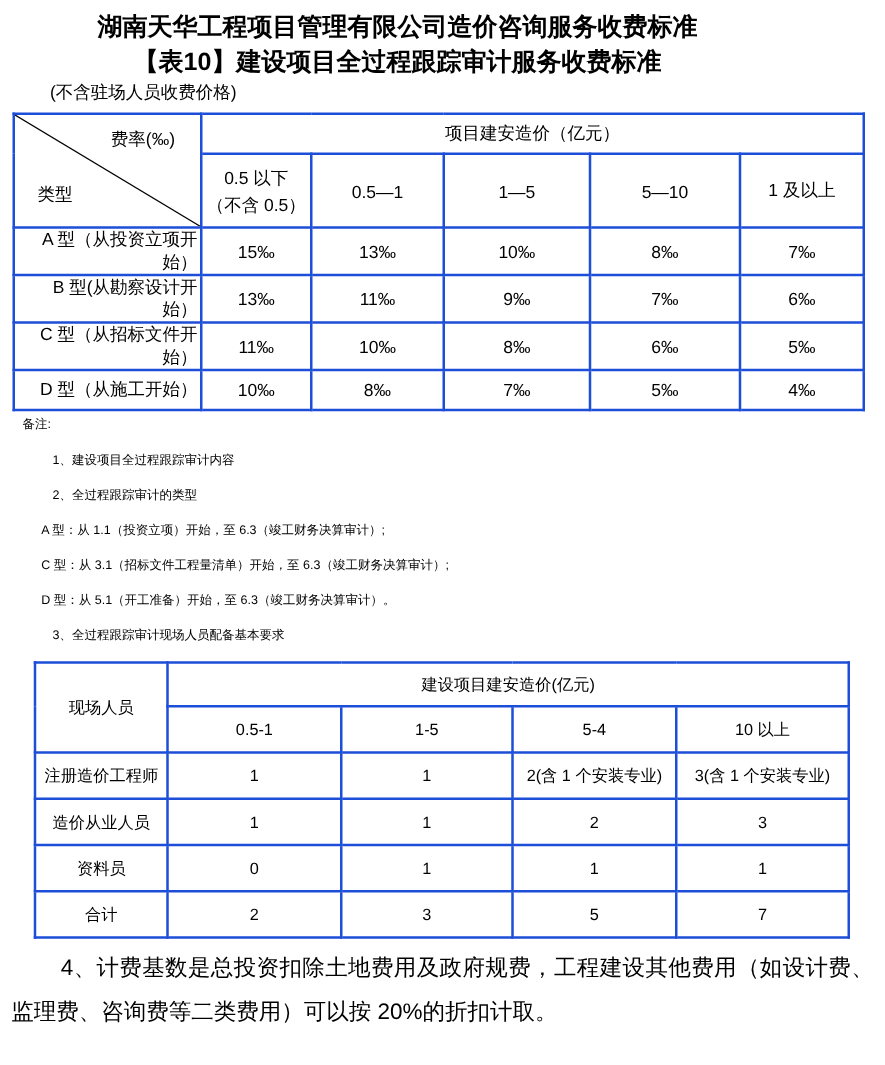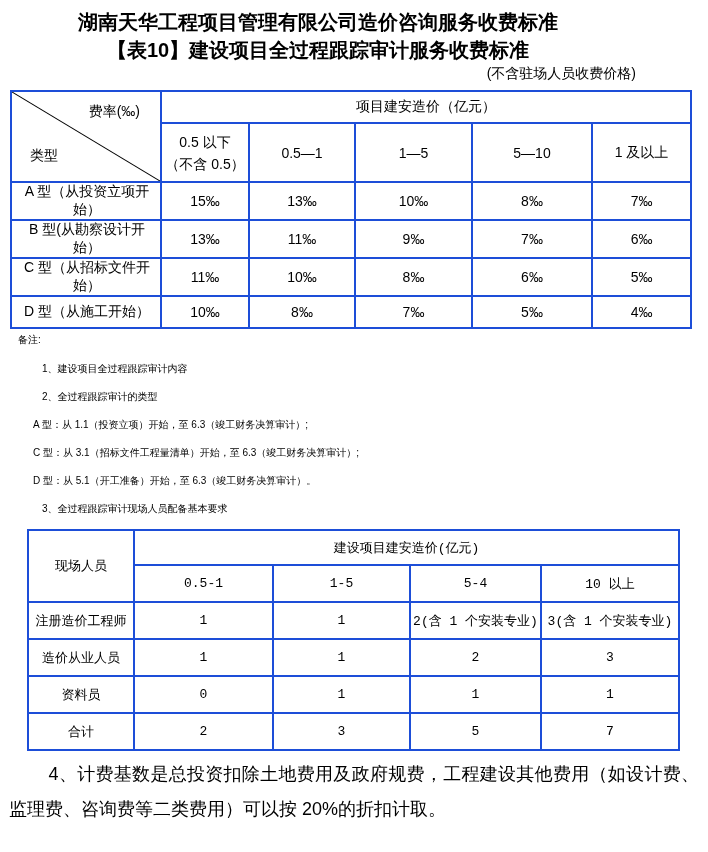"(不含驻场人员收费价格)" .subtitle { padding-left: none -> 40px; text-align: right -> left }
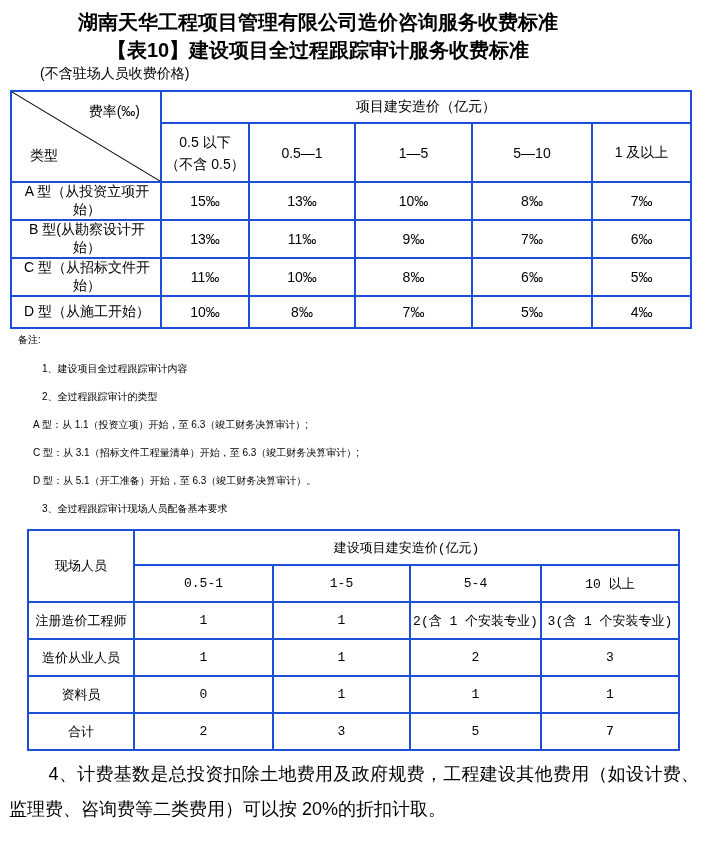"A 型（从投资立项开始）" .rate-table td.row-label { text-align: center -> right }
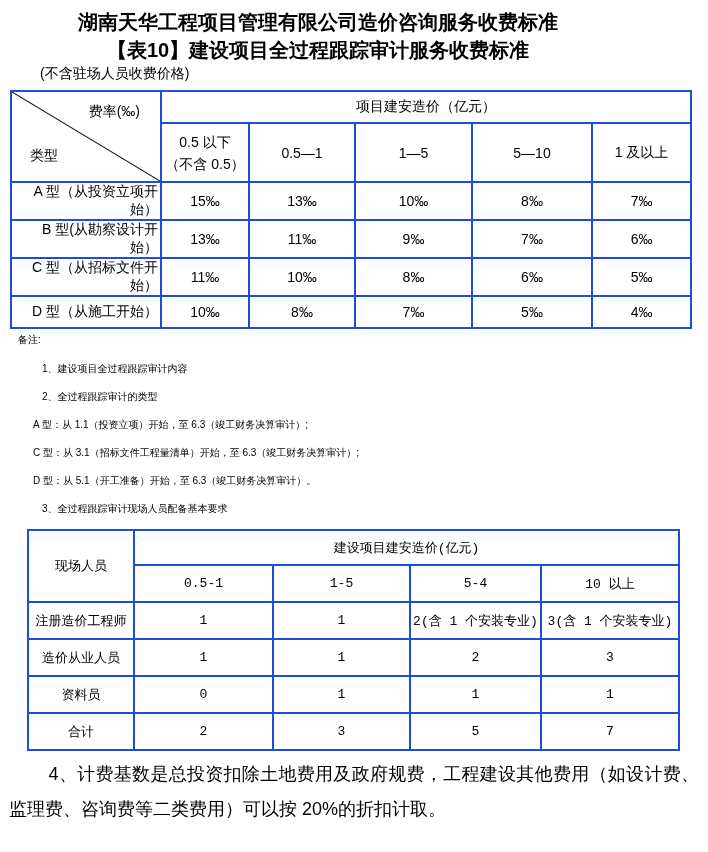"建设项目建安造价(亿元)" .staff-table tr td { font-family: Liberation Mono, monospace -> none }
